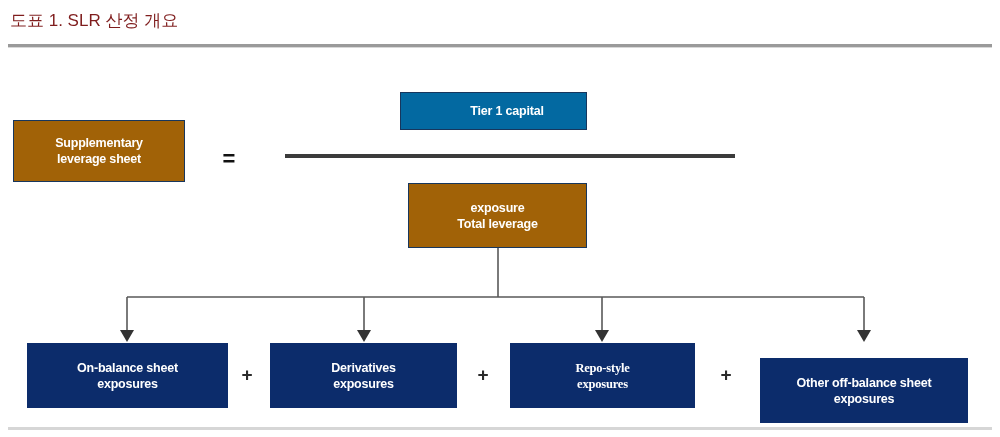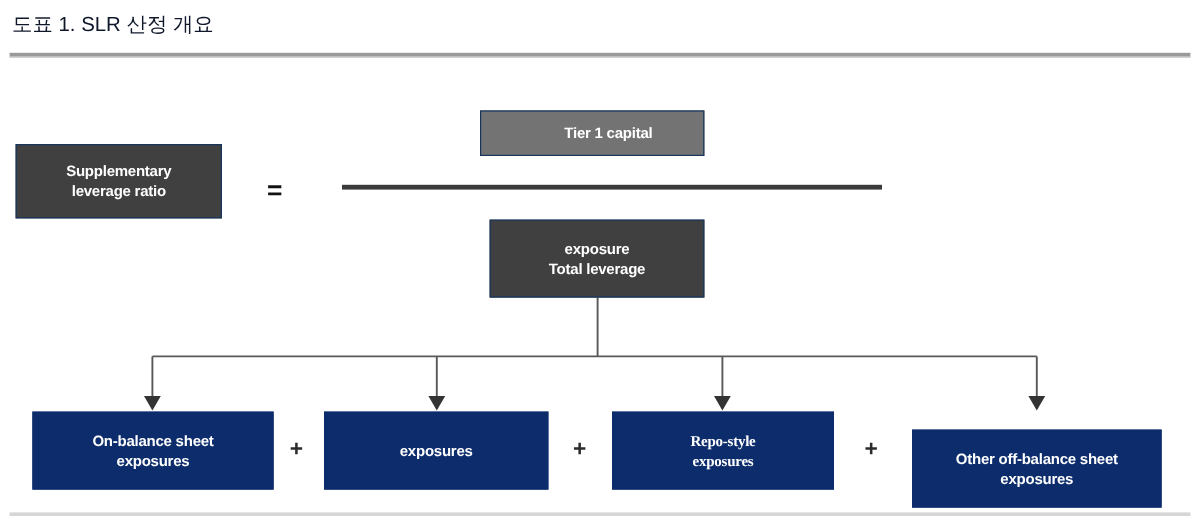"도표 1. SLR 산정 개요" .fig-title { color: #0f172a -> #7f1d1d }
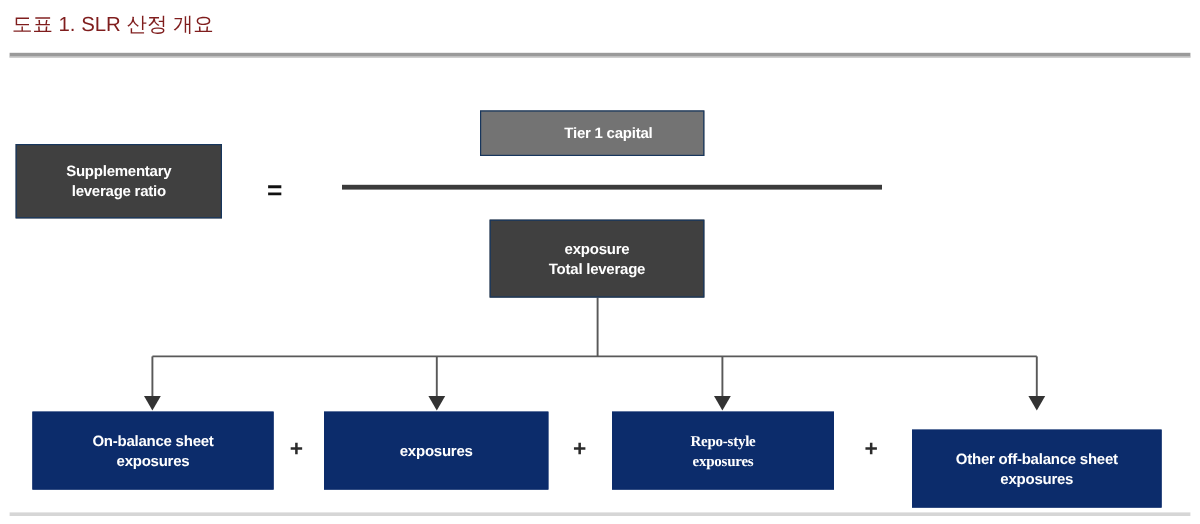"Tier 1 capital" .node-green { background: #737373 -> #0369a1 }
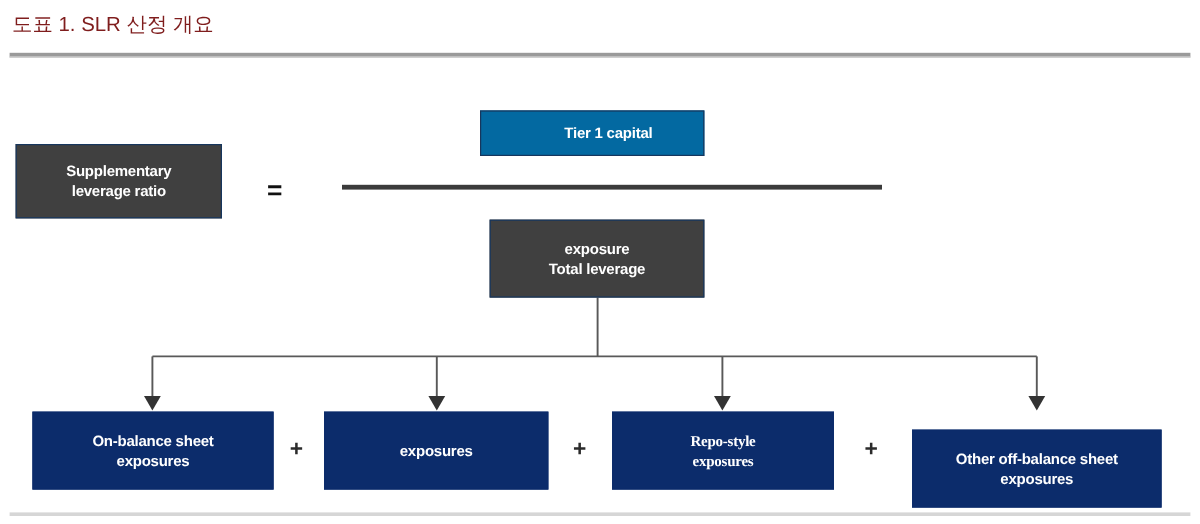"Supplementary" .node-cyan { background: #404040 -> #a16207 }
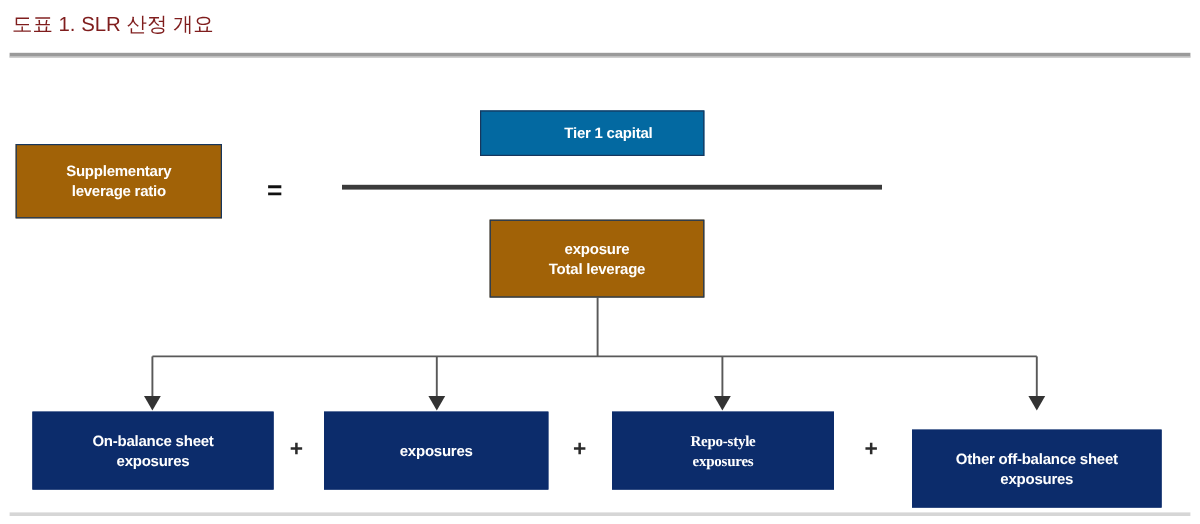"leverage ratio" span { text: ratio -> sheet }
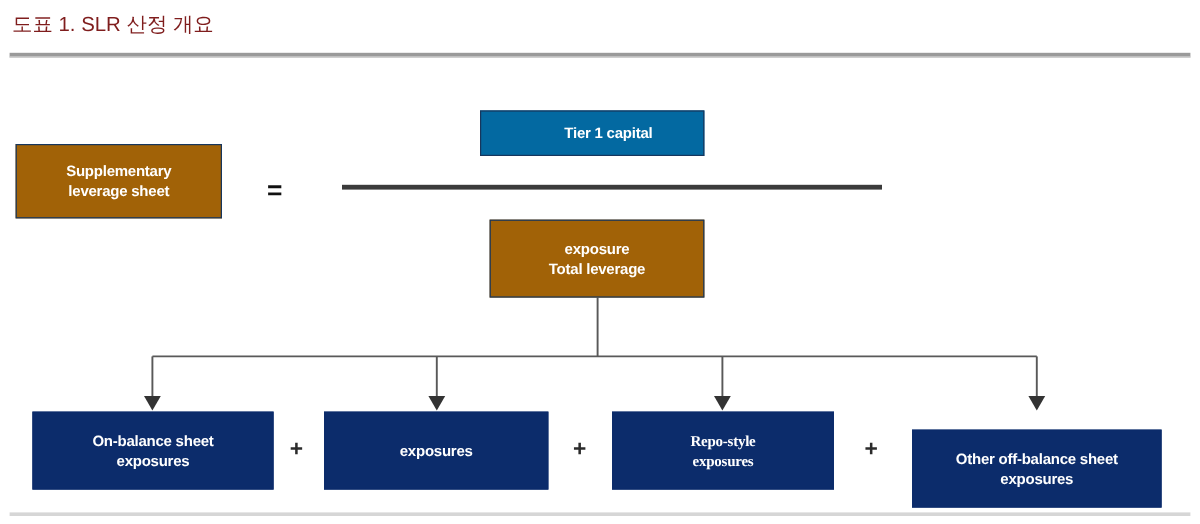"Derivatives" span { html: none -> <span>Derivatives</span> }
